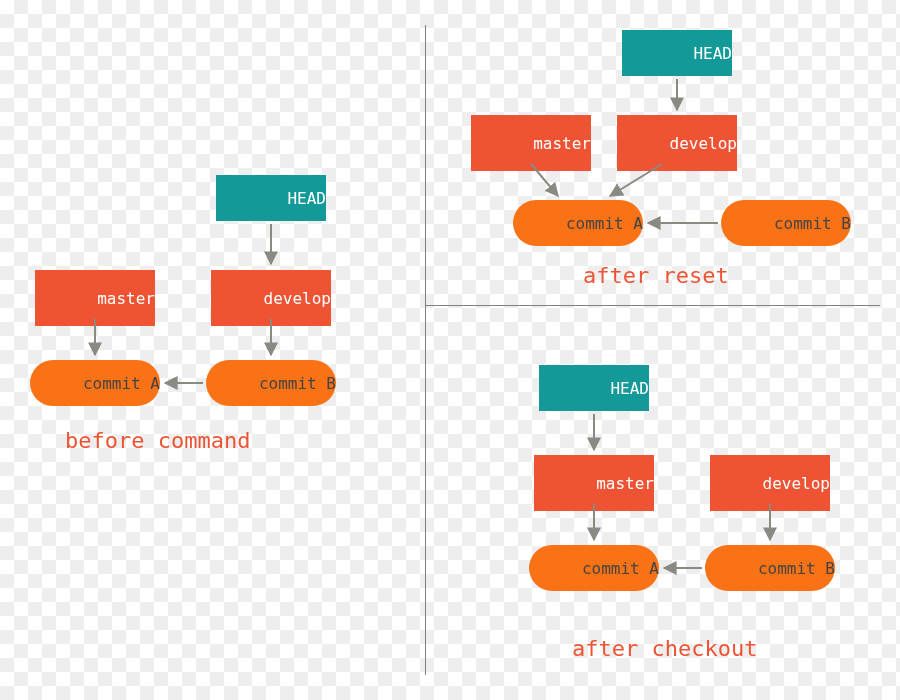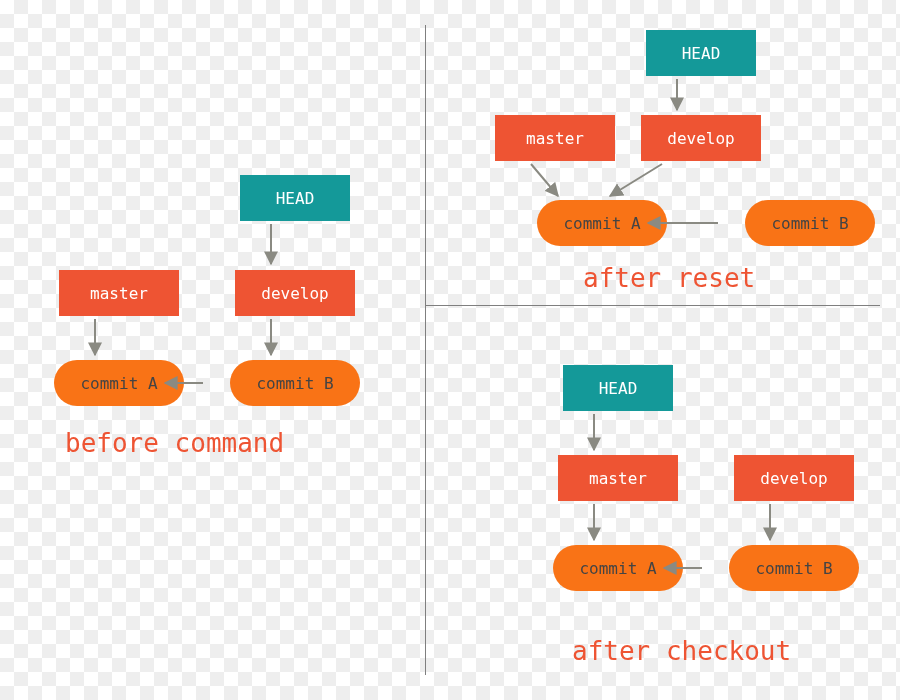"HEAD" .box { justify-content: center -> flex-end; margin-left: 24px -> none }
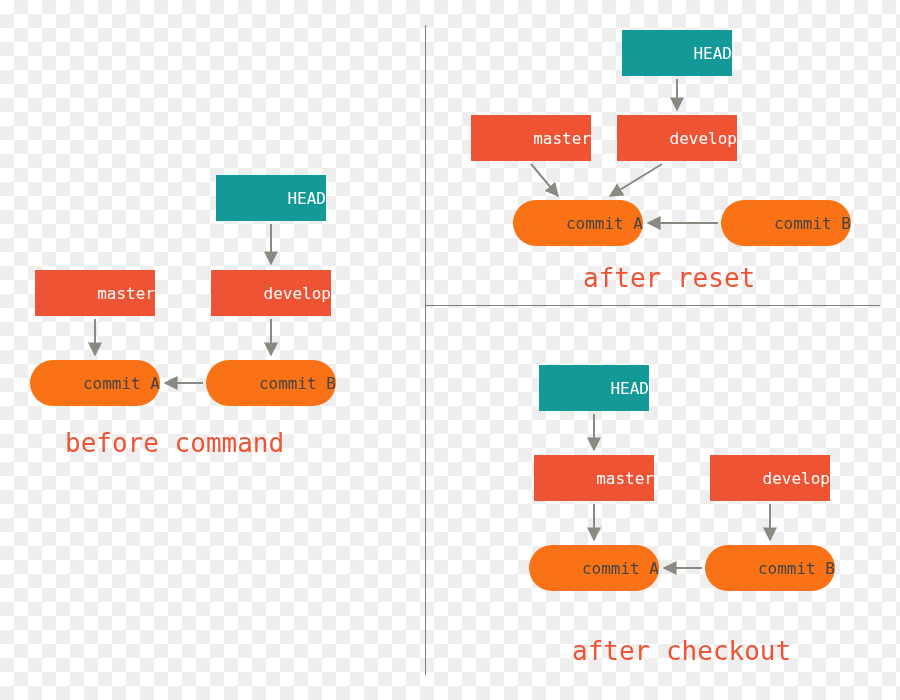"master" .branch { height: 46px -> 56px }
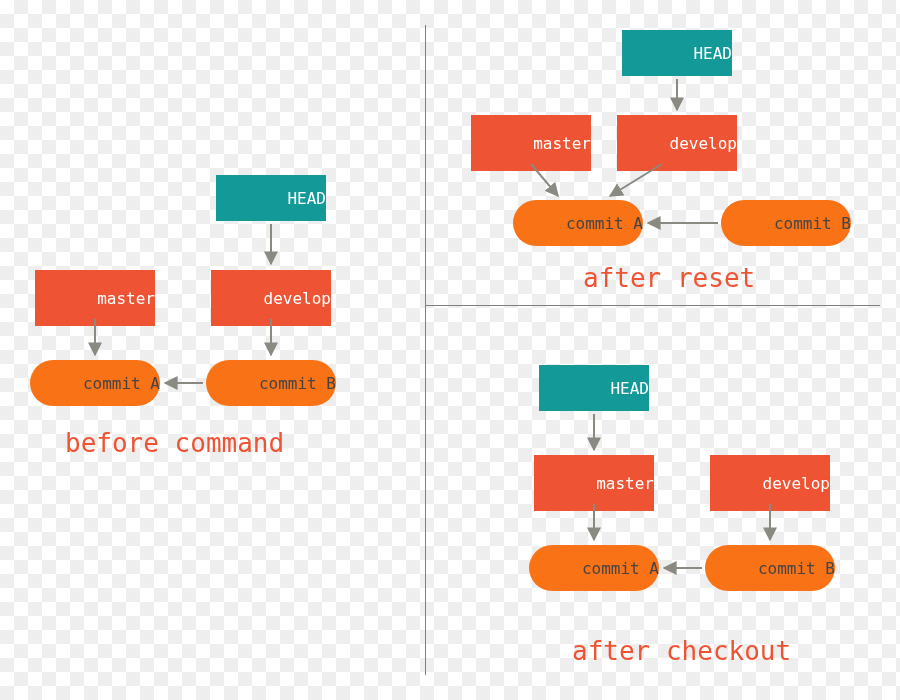"after reset" .caption { font-size: 26px -> 22px }
